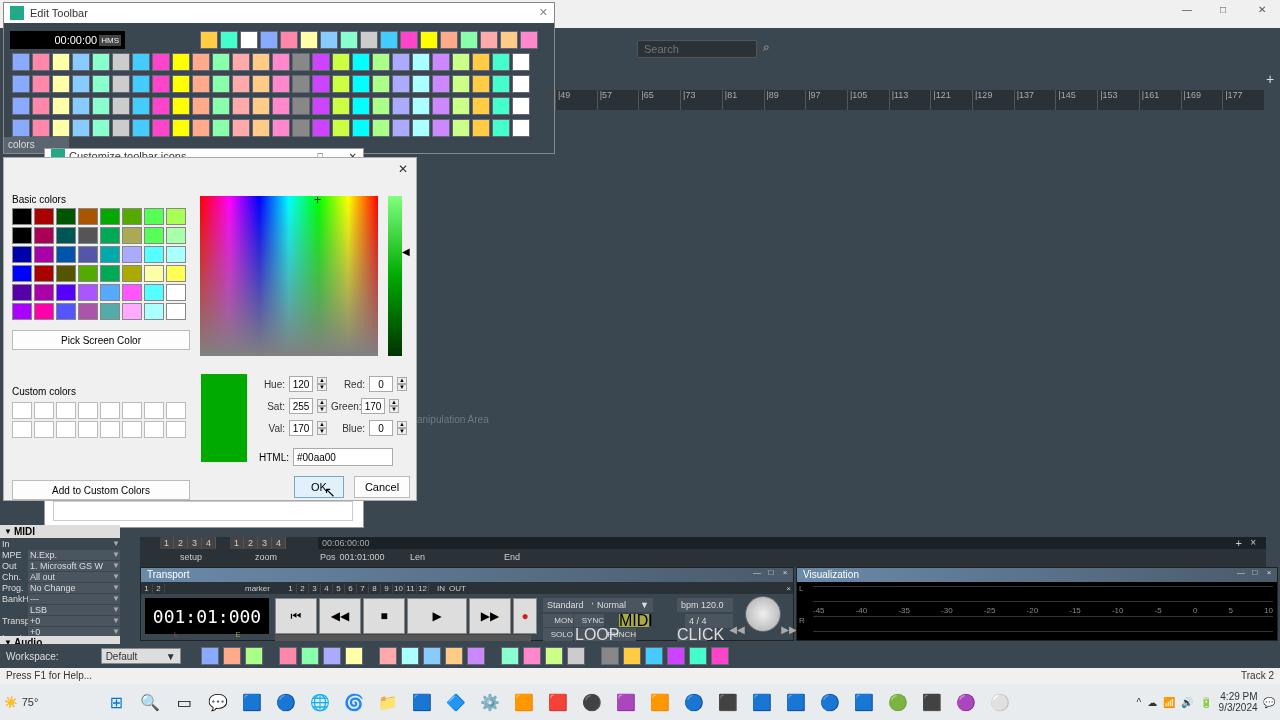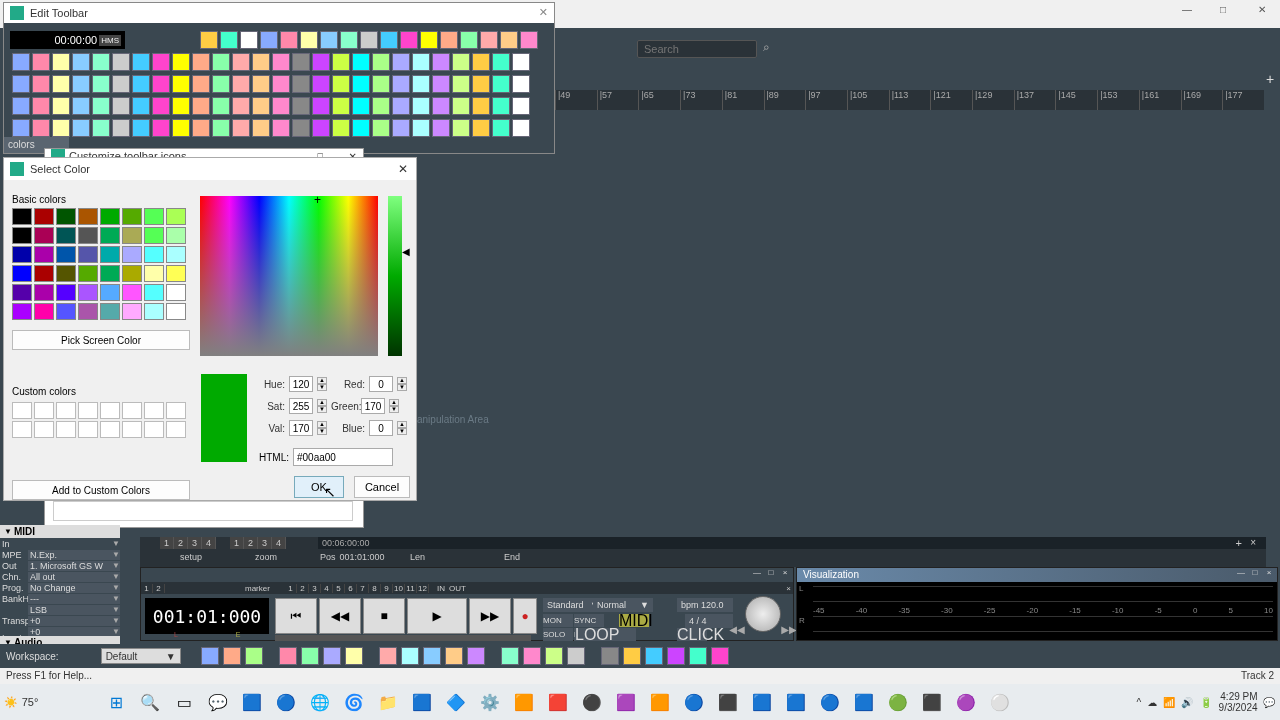"Select Color" div.cd-title { html: <div> <span></span> <span>Select Color</span> </div> -> none }
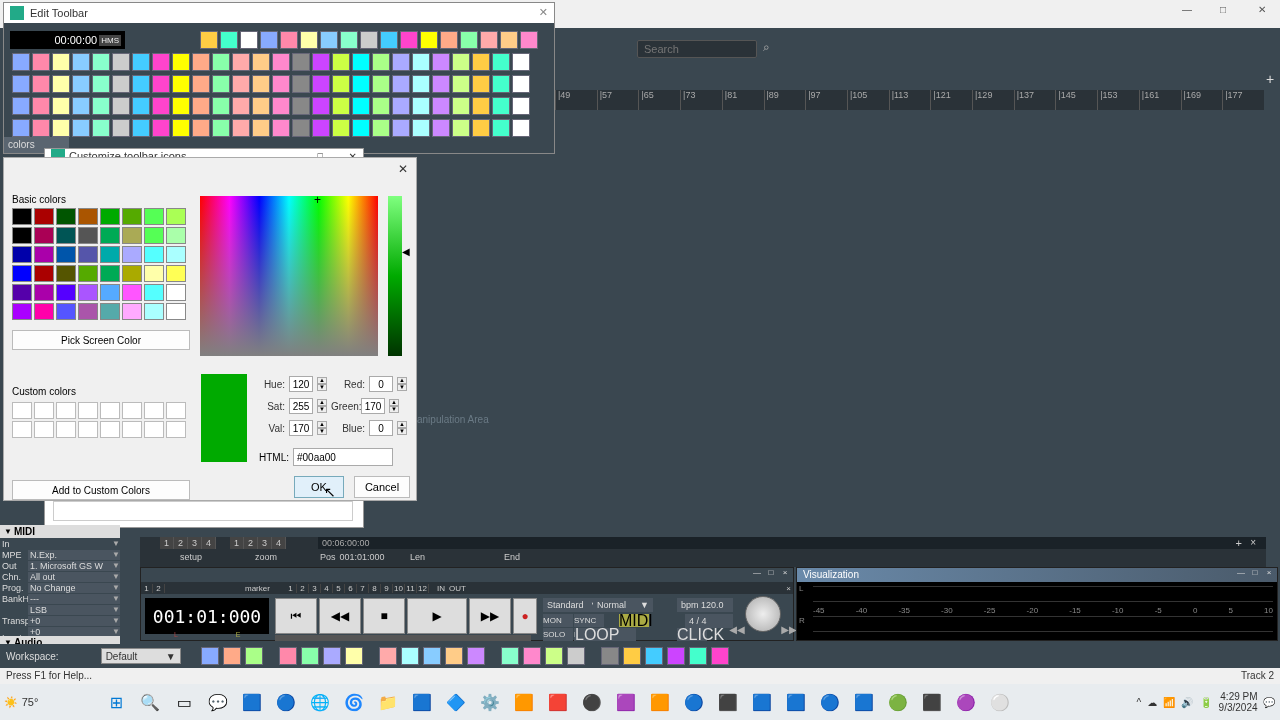"Transport" div.tp-title { html: none -> <div>Transport</div> }
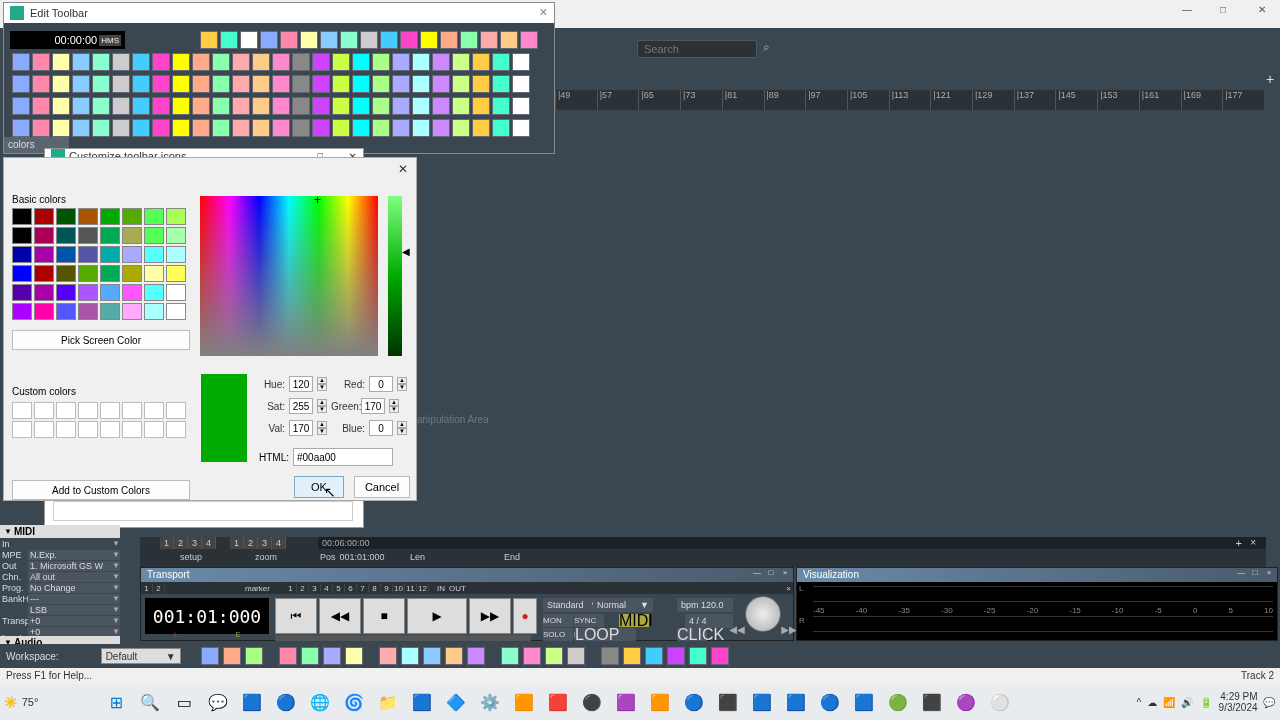"MON" .mode-cell { text-align: left -> right }
